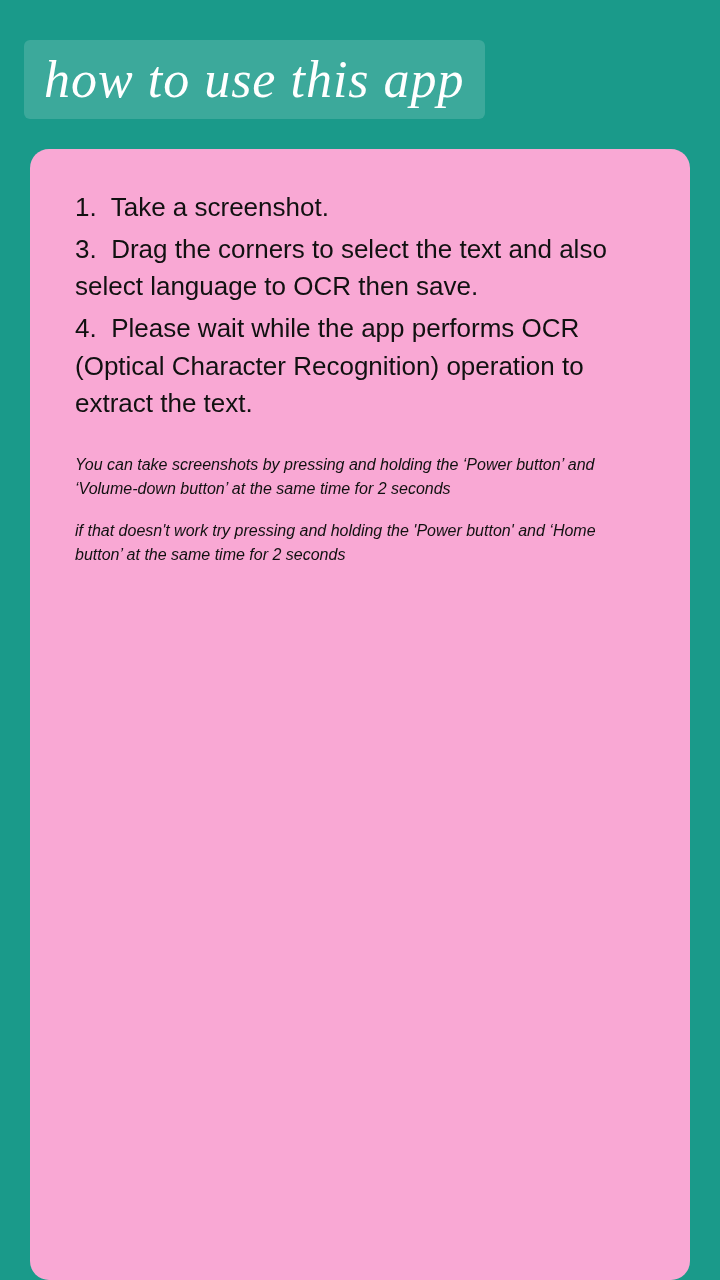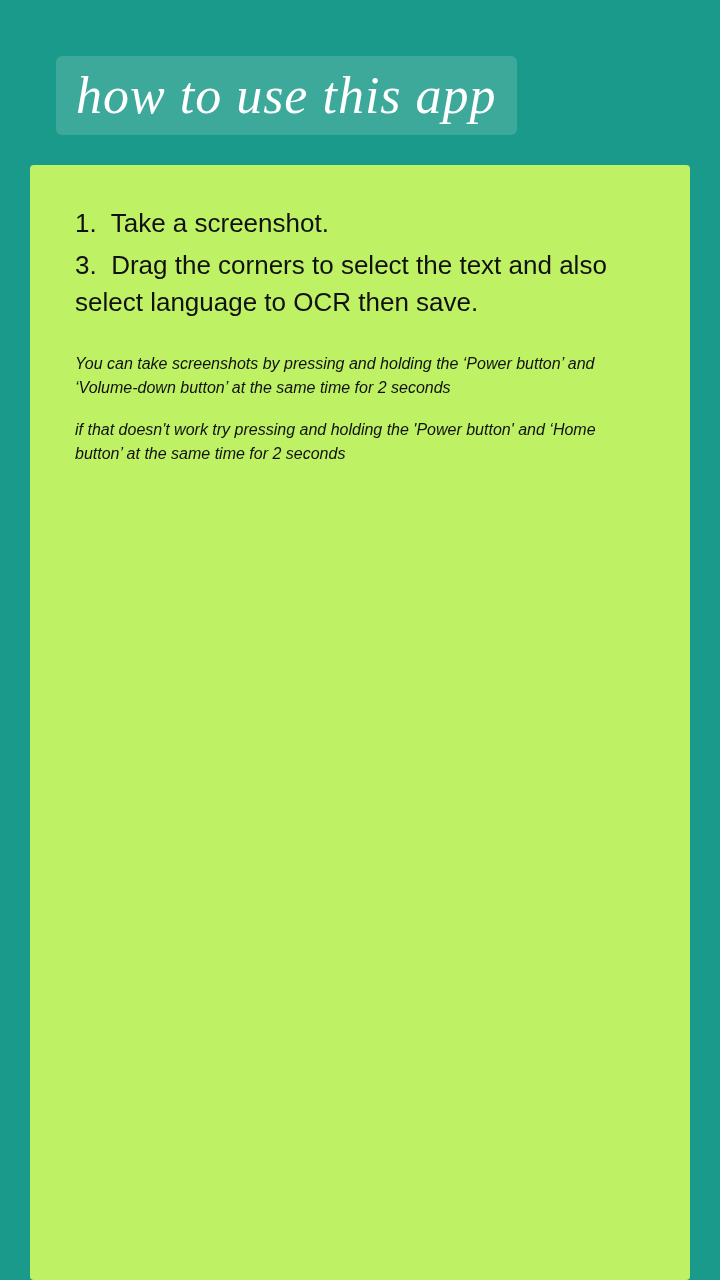"how to use this app" .header-area { margin-top: 16px -> none; padding: 40px 40px 30px 56px -> 40px 40px 30px 24px }
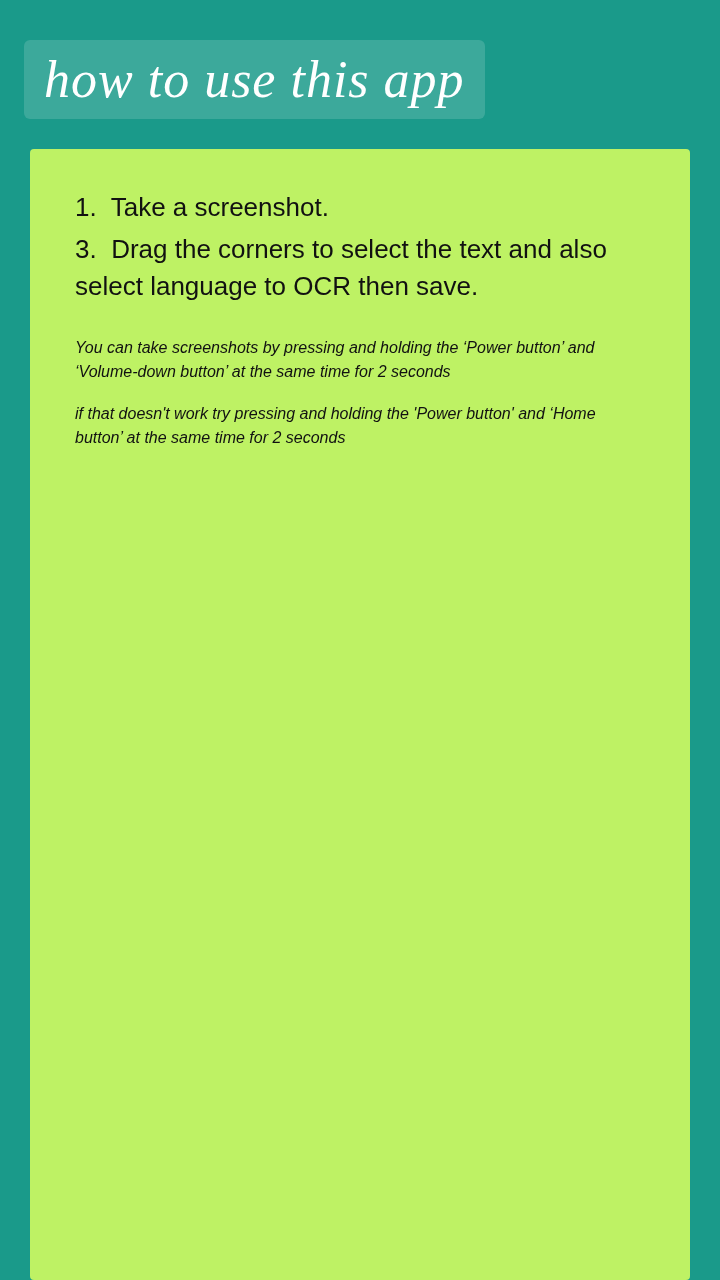"1. Take a screenshot." .content-card { background-color: #bef264 -> #f9a8d4; border-radius: 4px -> 19px }
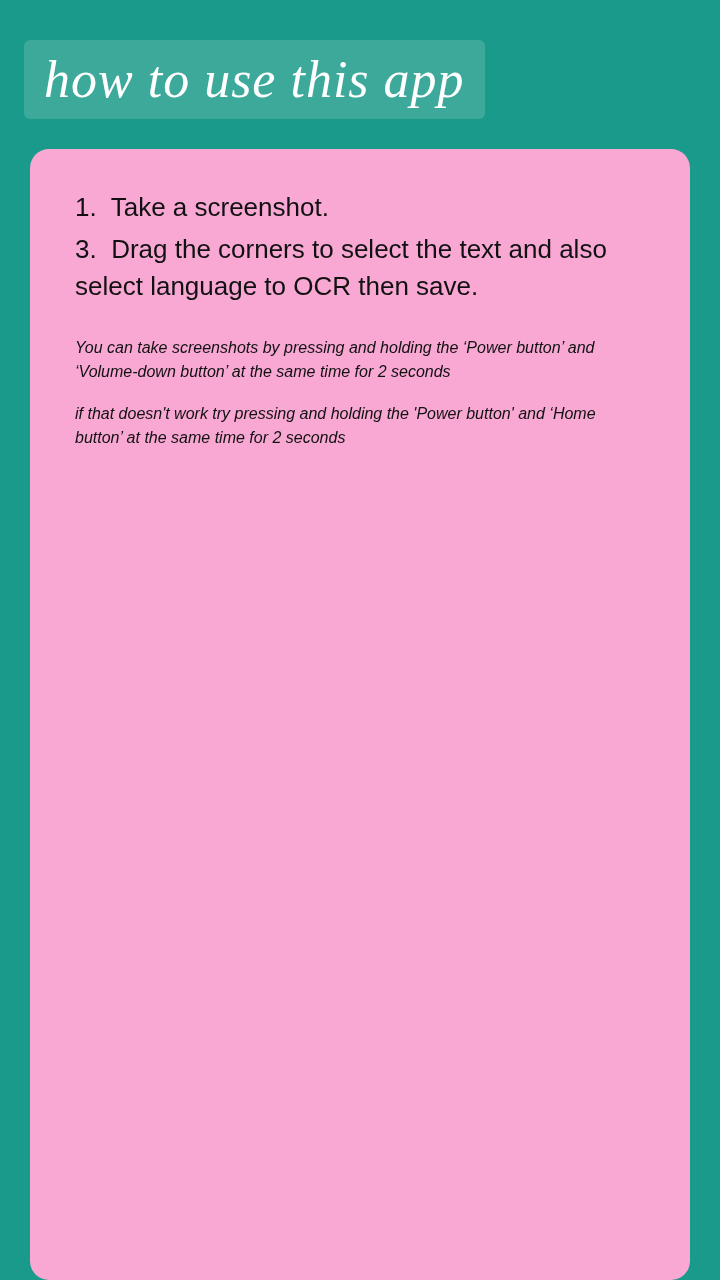"4. Please wait while the" div.step-item { html: none -> <div> <span>4.&nbsp; </span><span>Please wait while the app performs OCR (Optical Character Recognition) operation to extract the text.</span> </div> }
